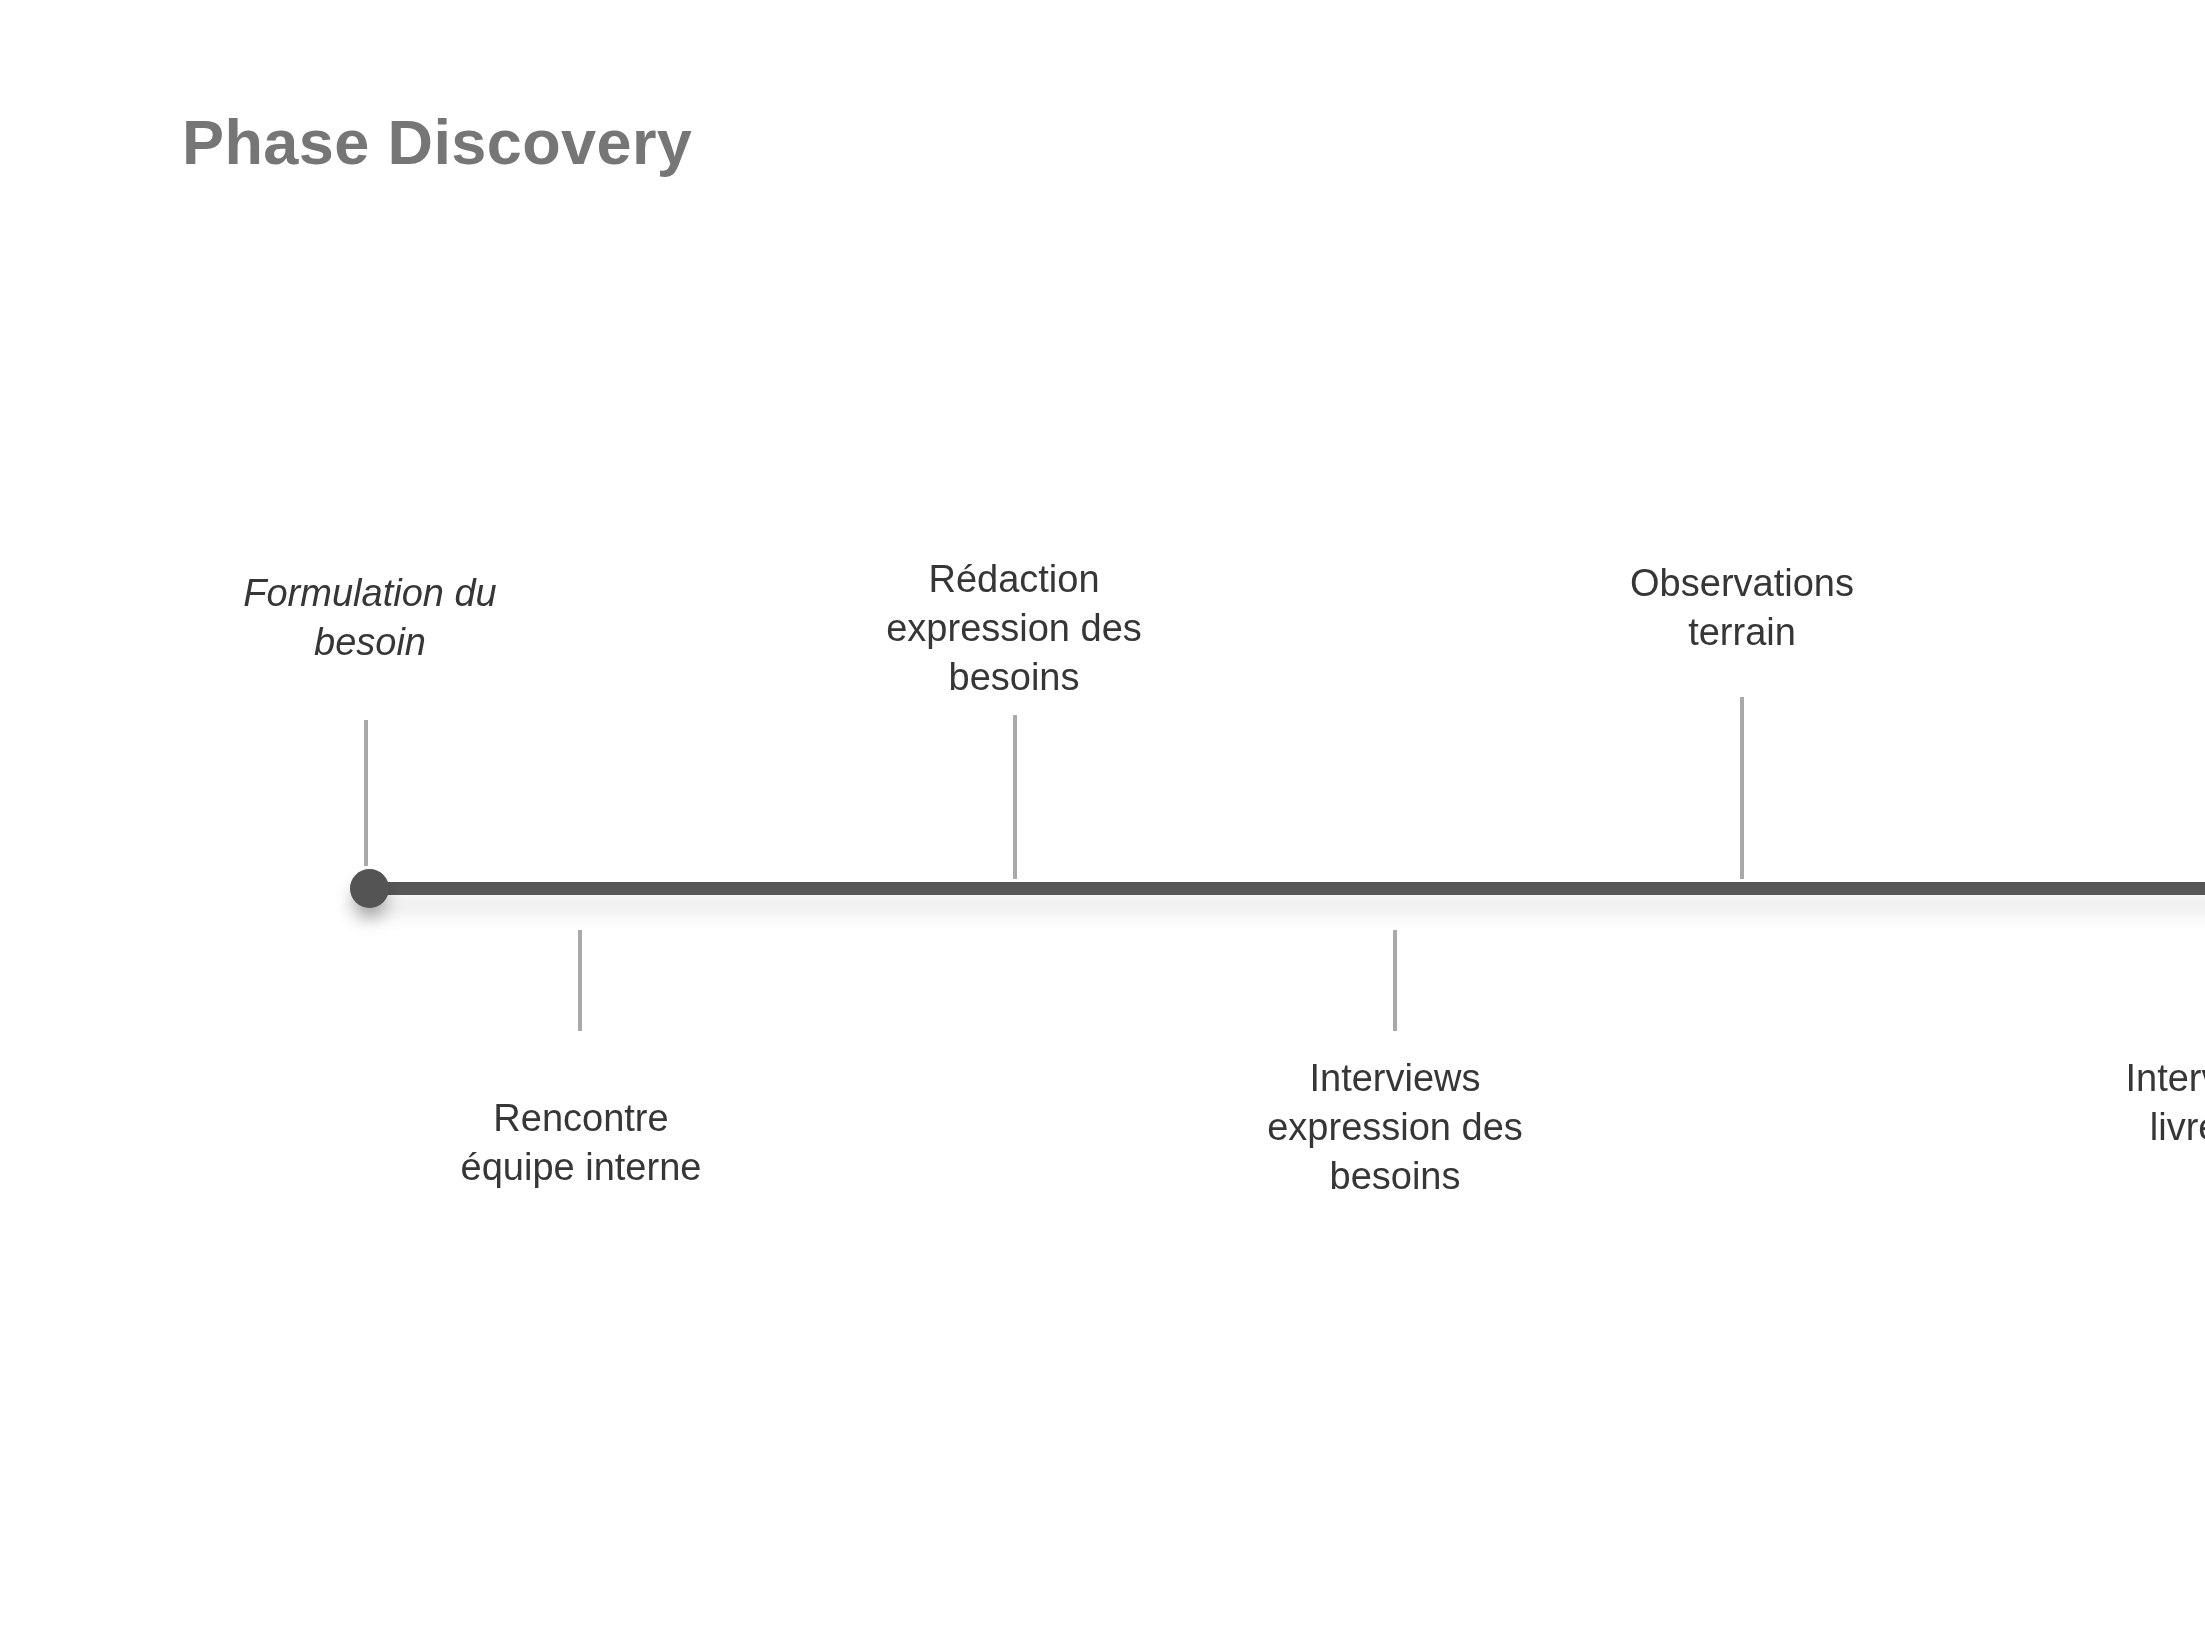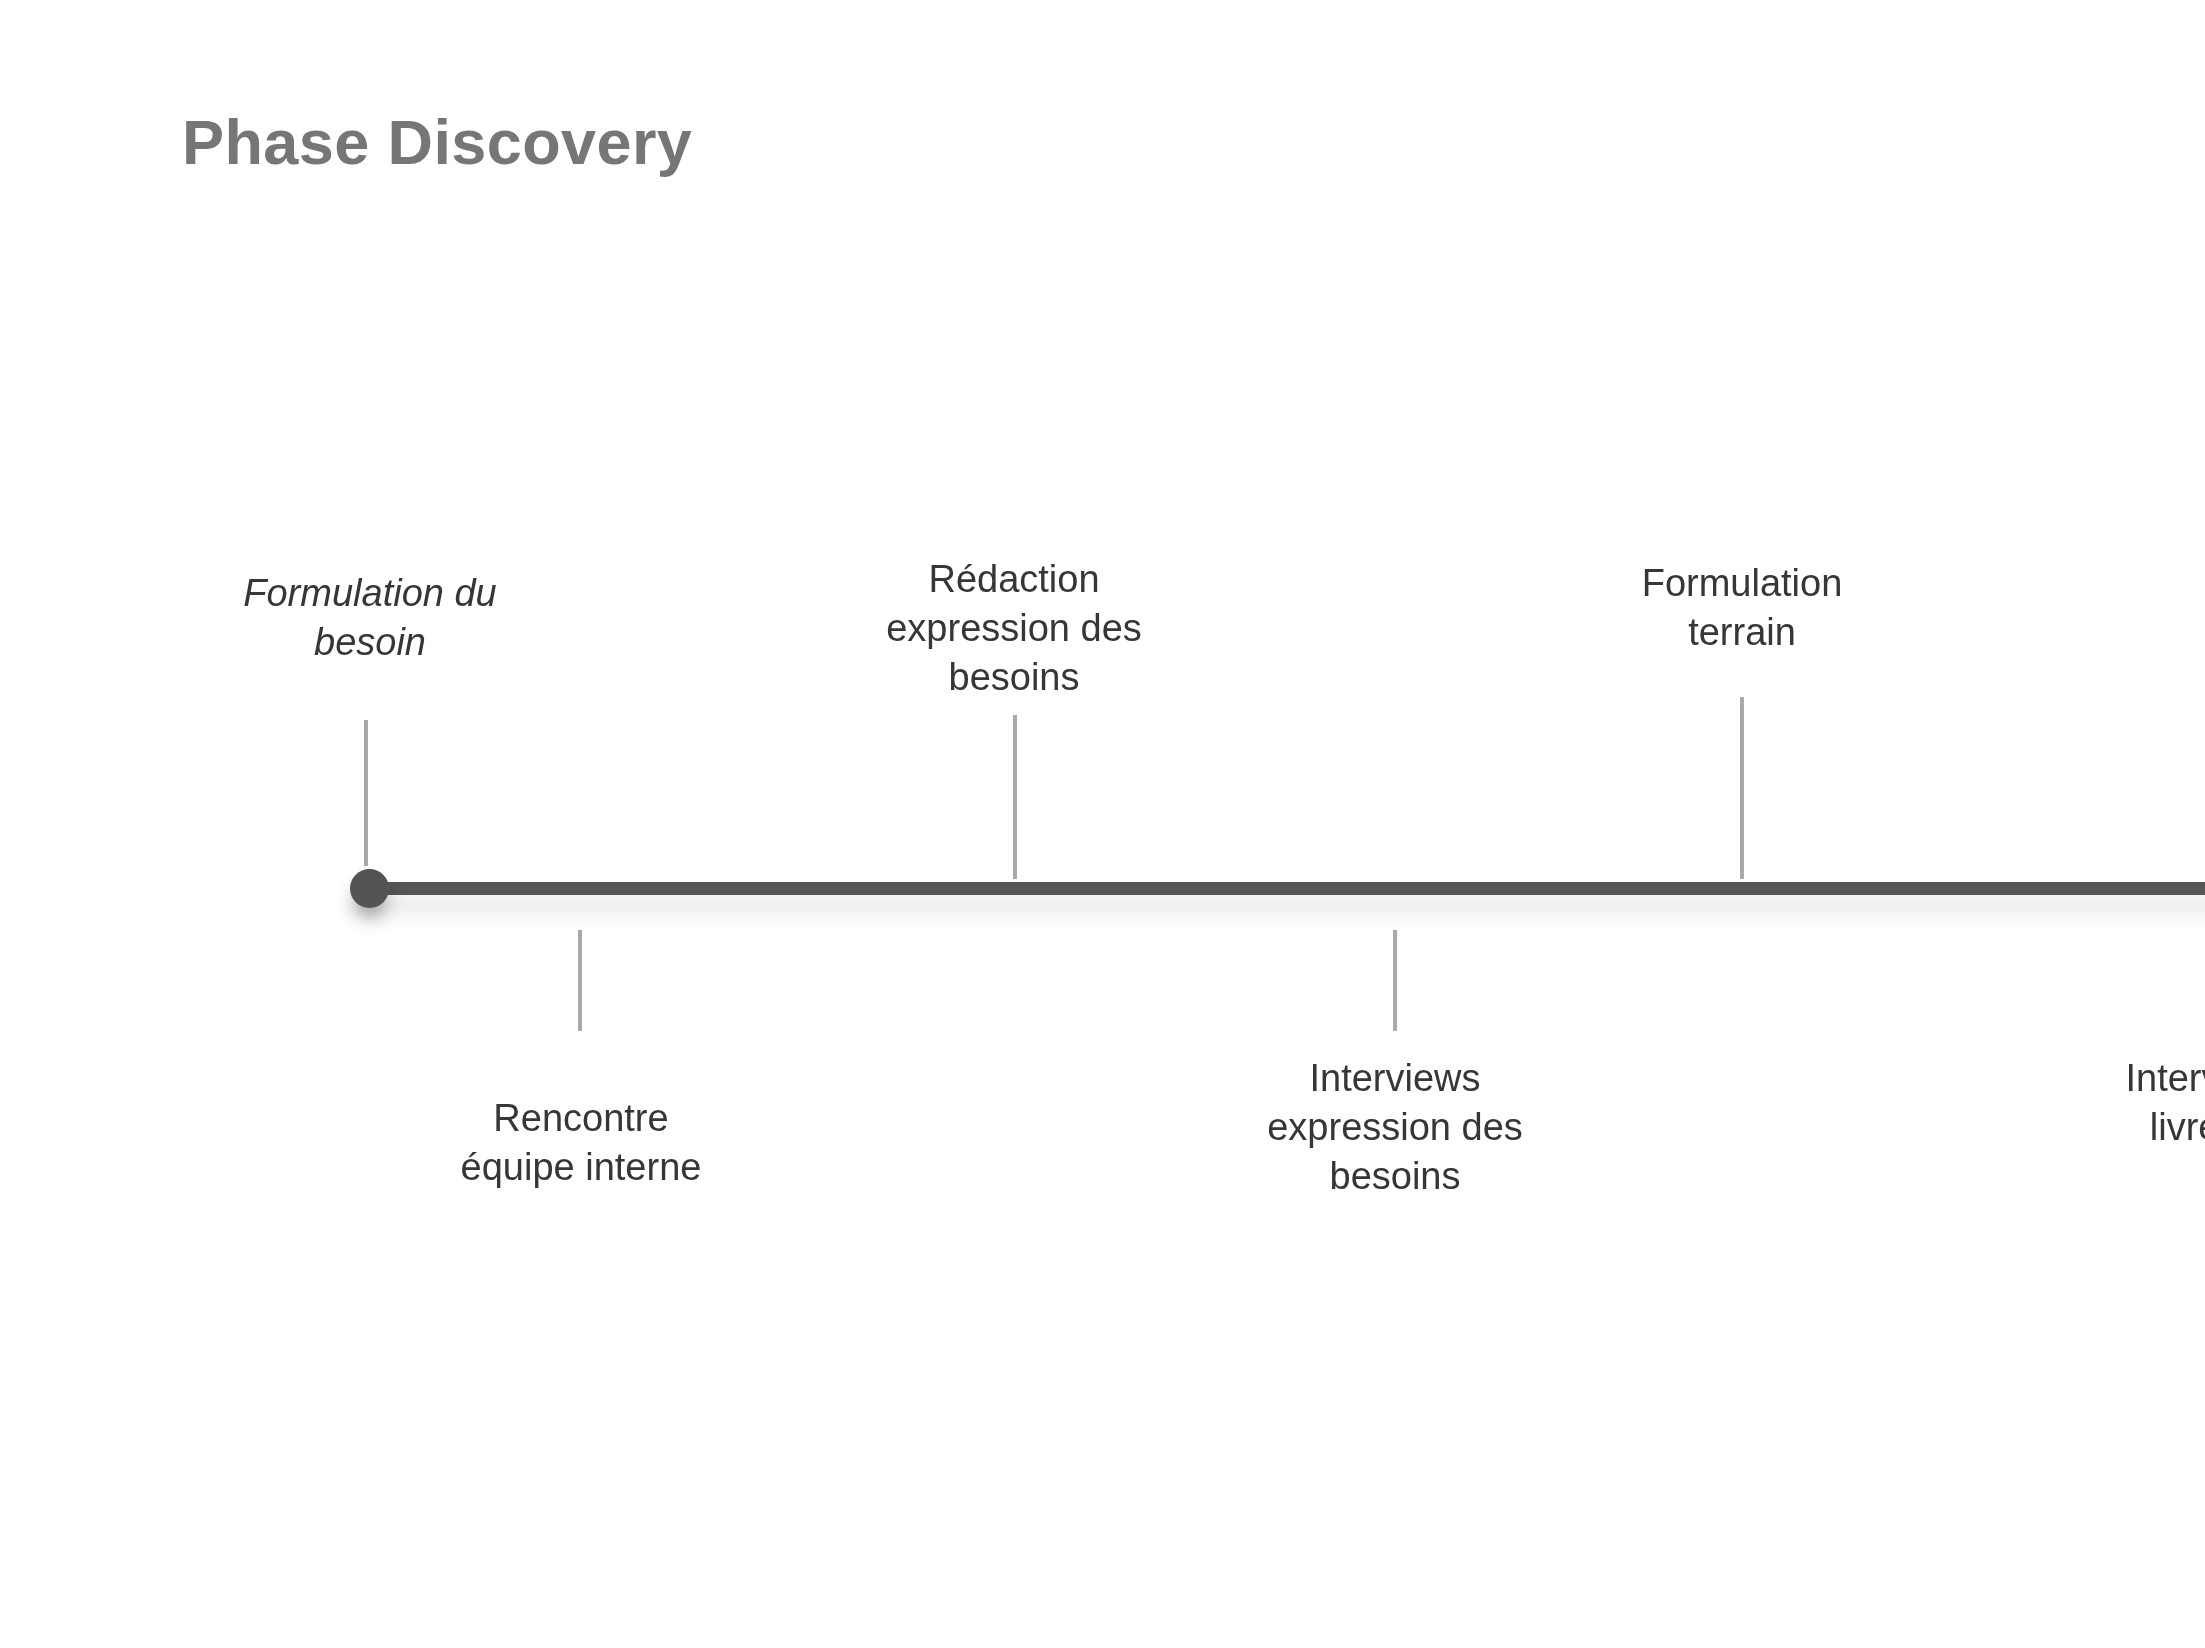"Formulation" div.milestone-label { text: Formulation -> Observations }
